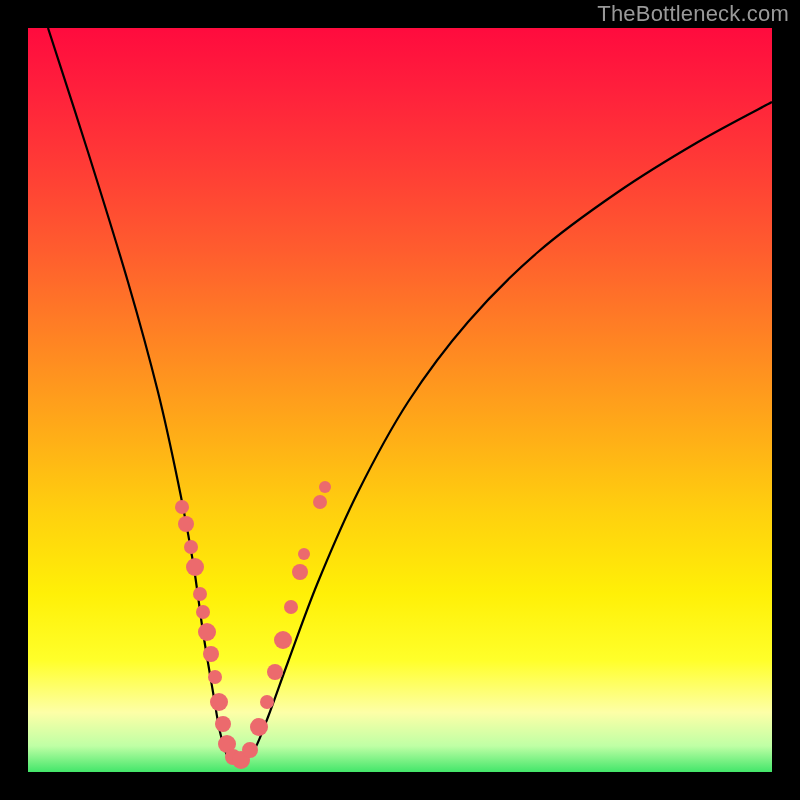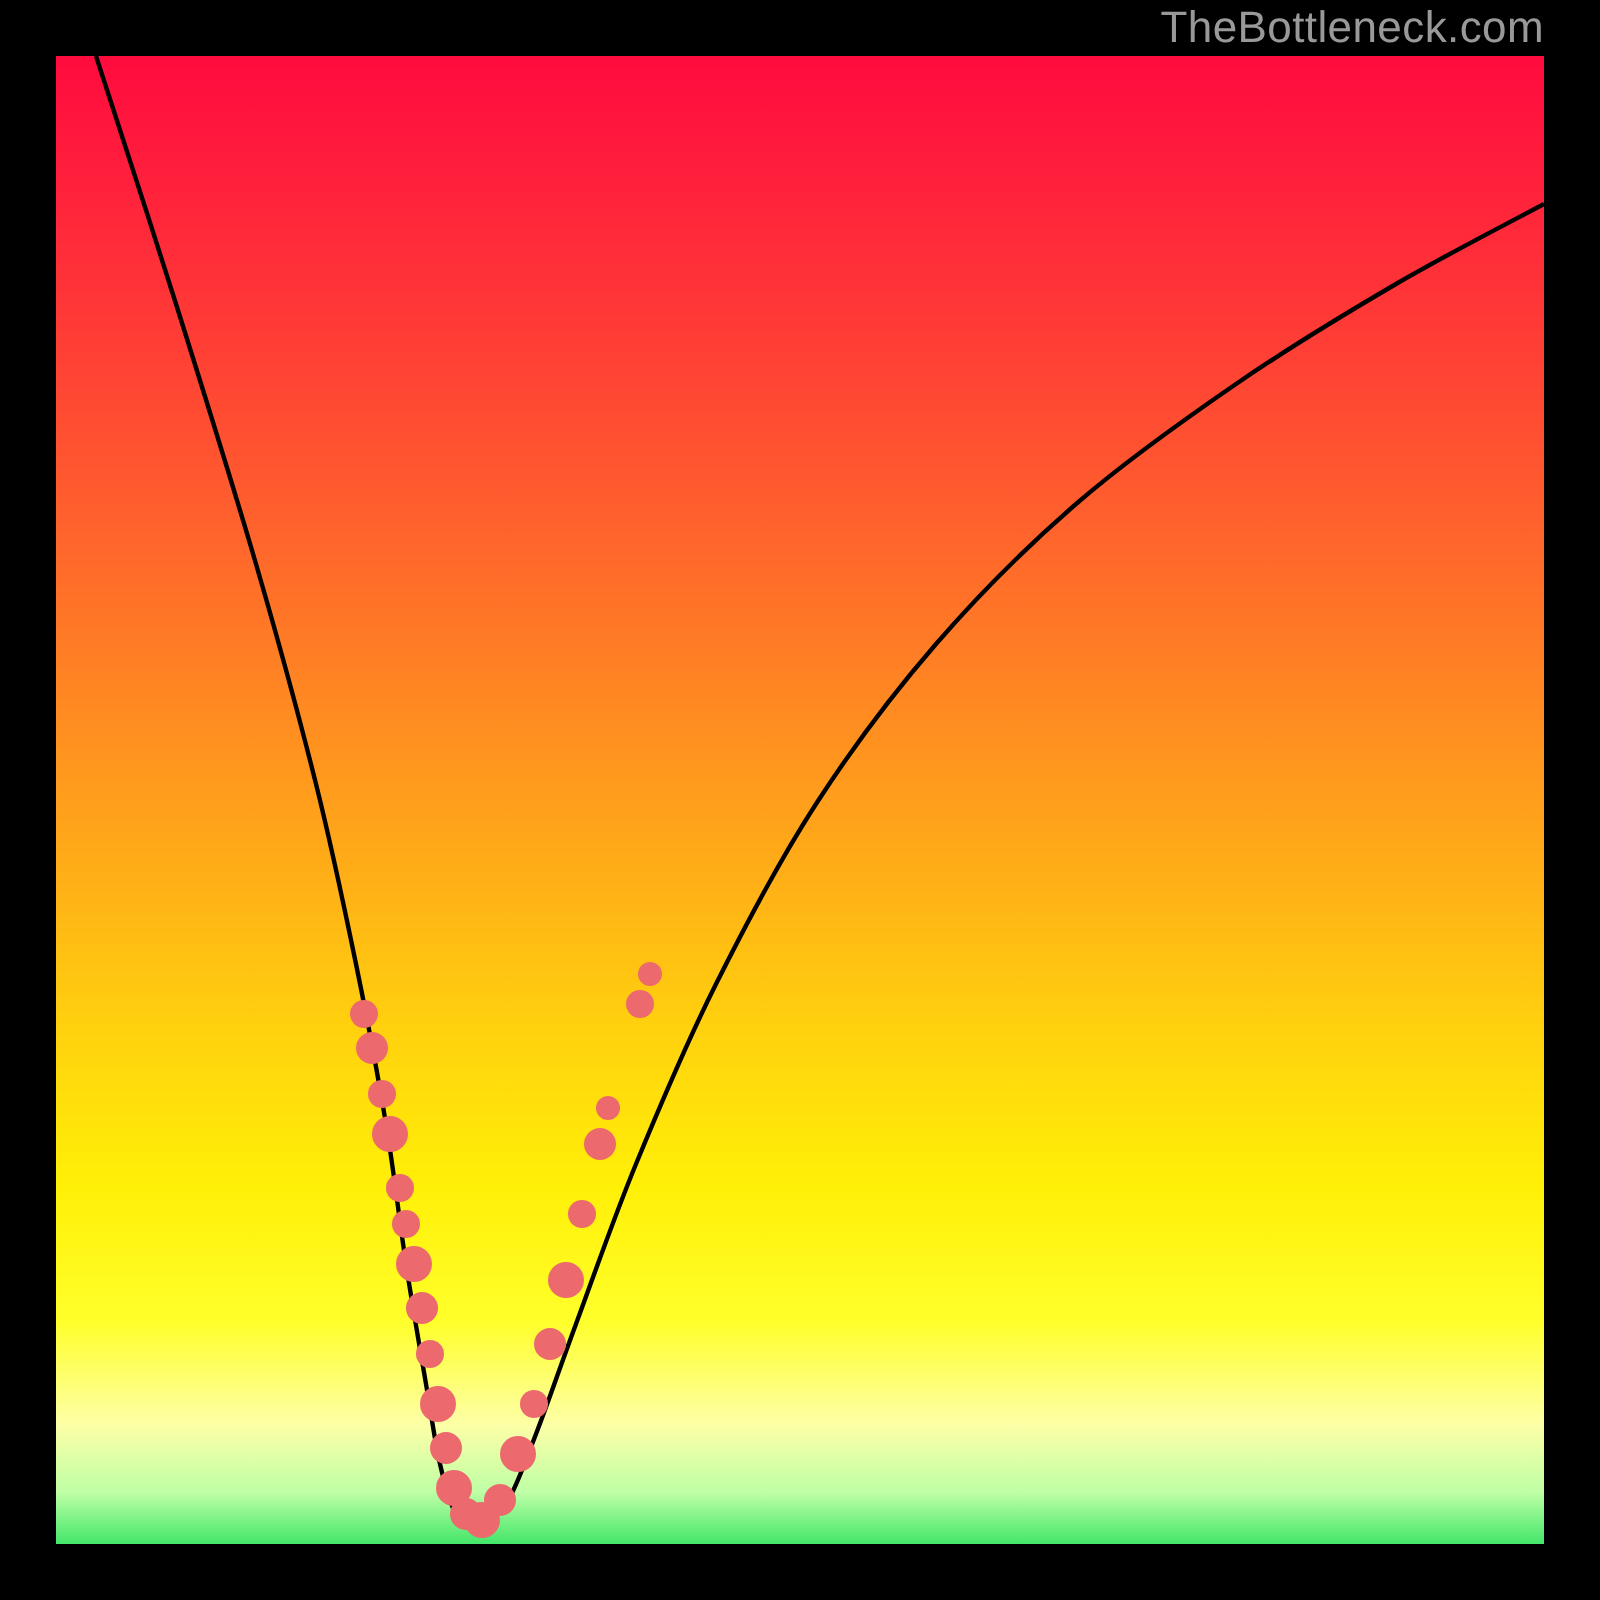"TheBottleneck.com" .watermark-wrap { padding-right: 28px -> 11px }
